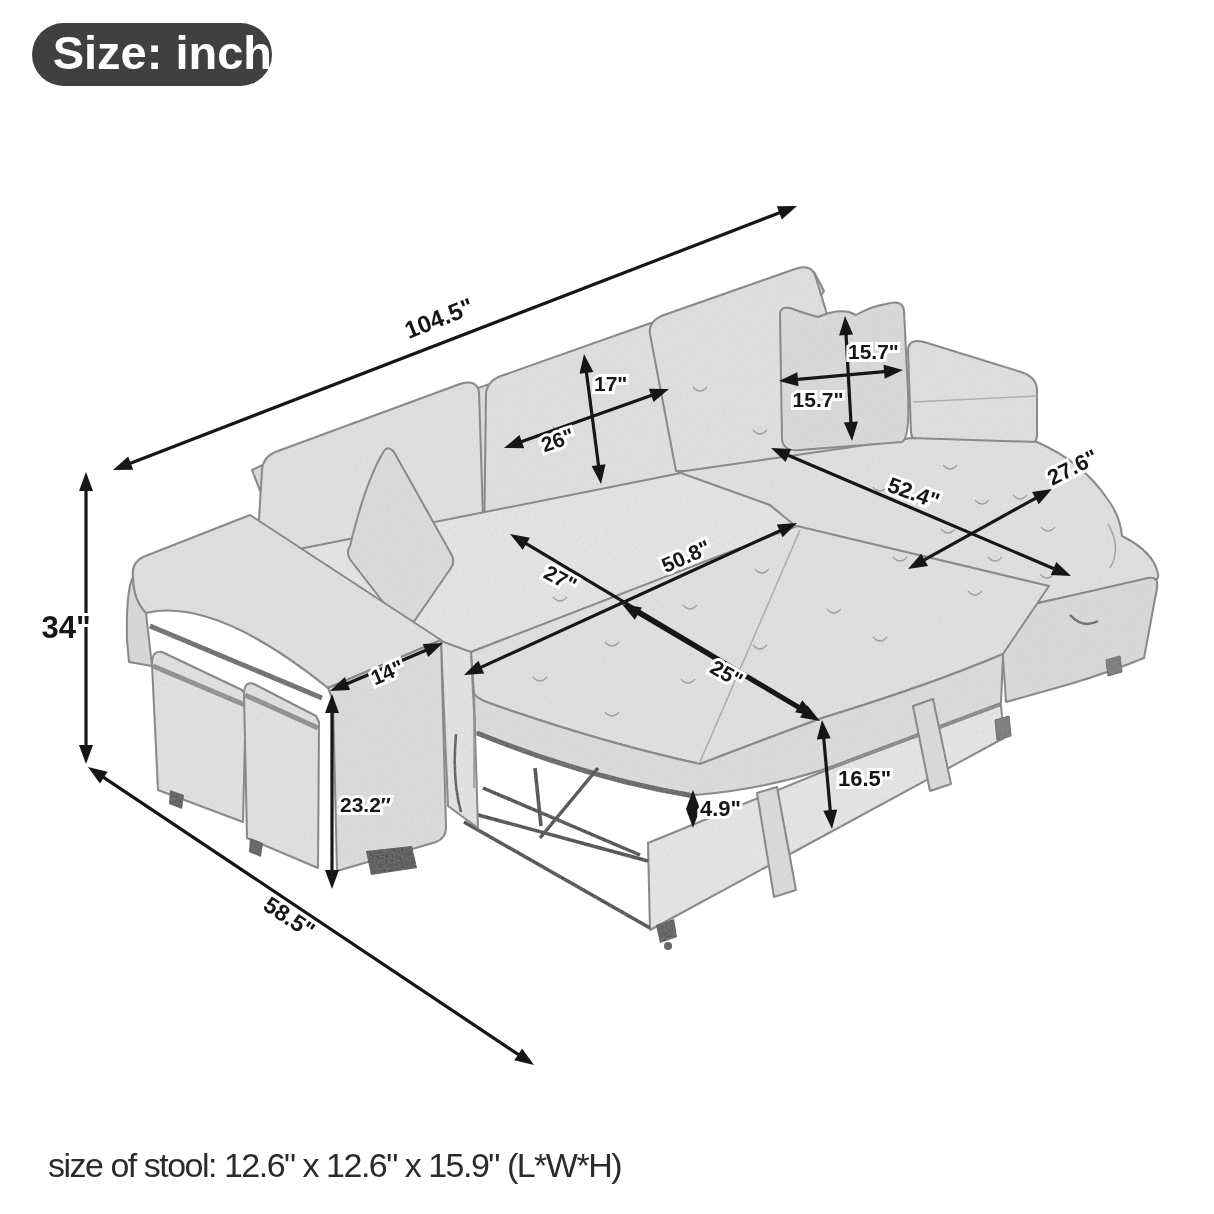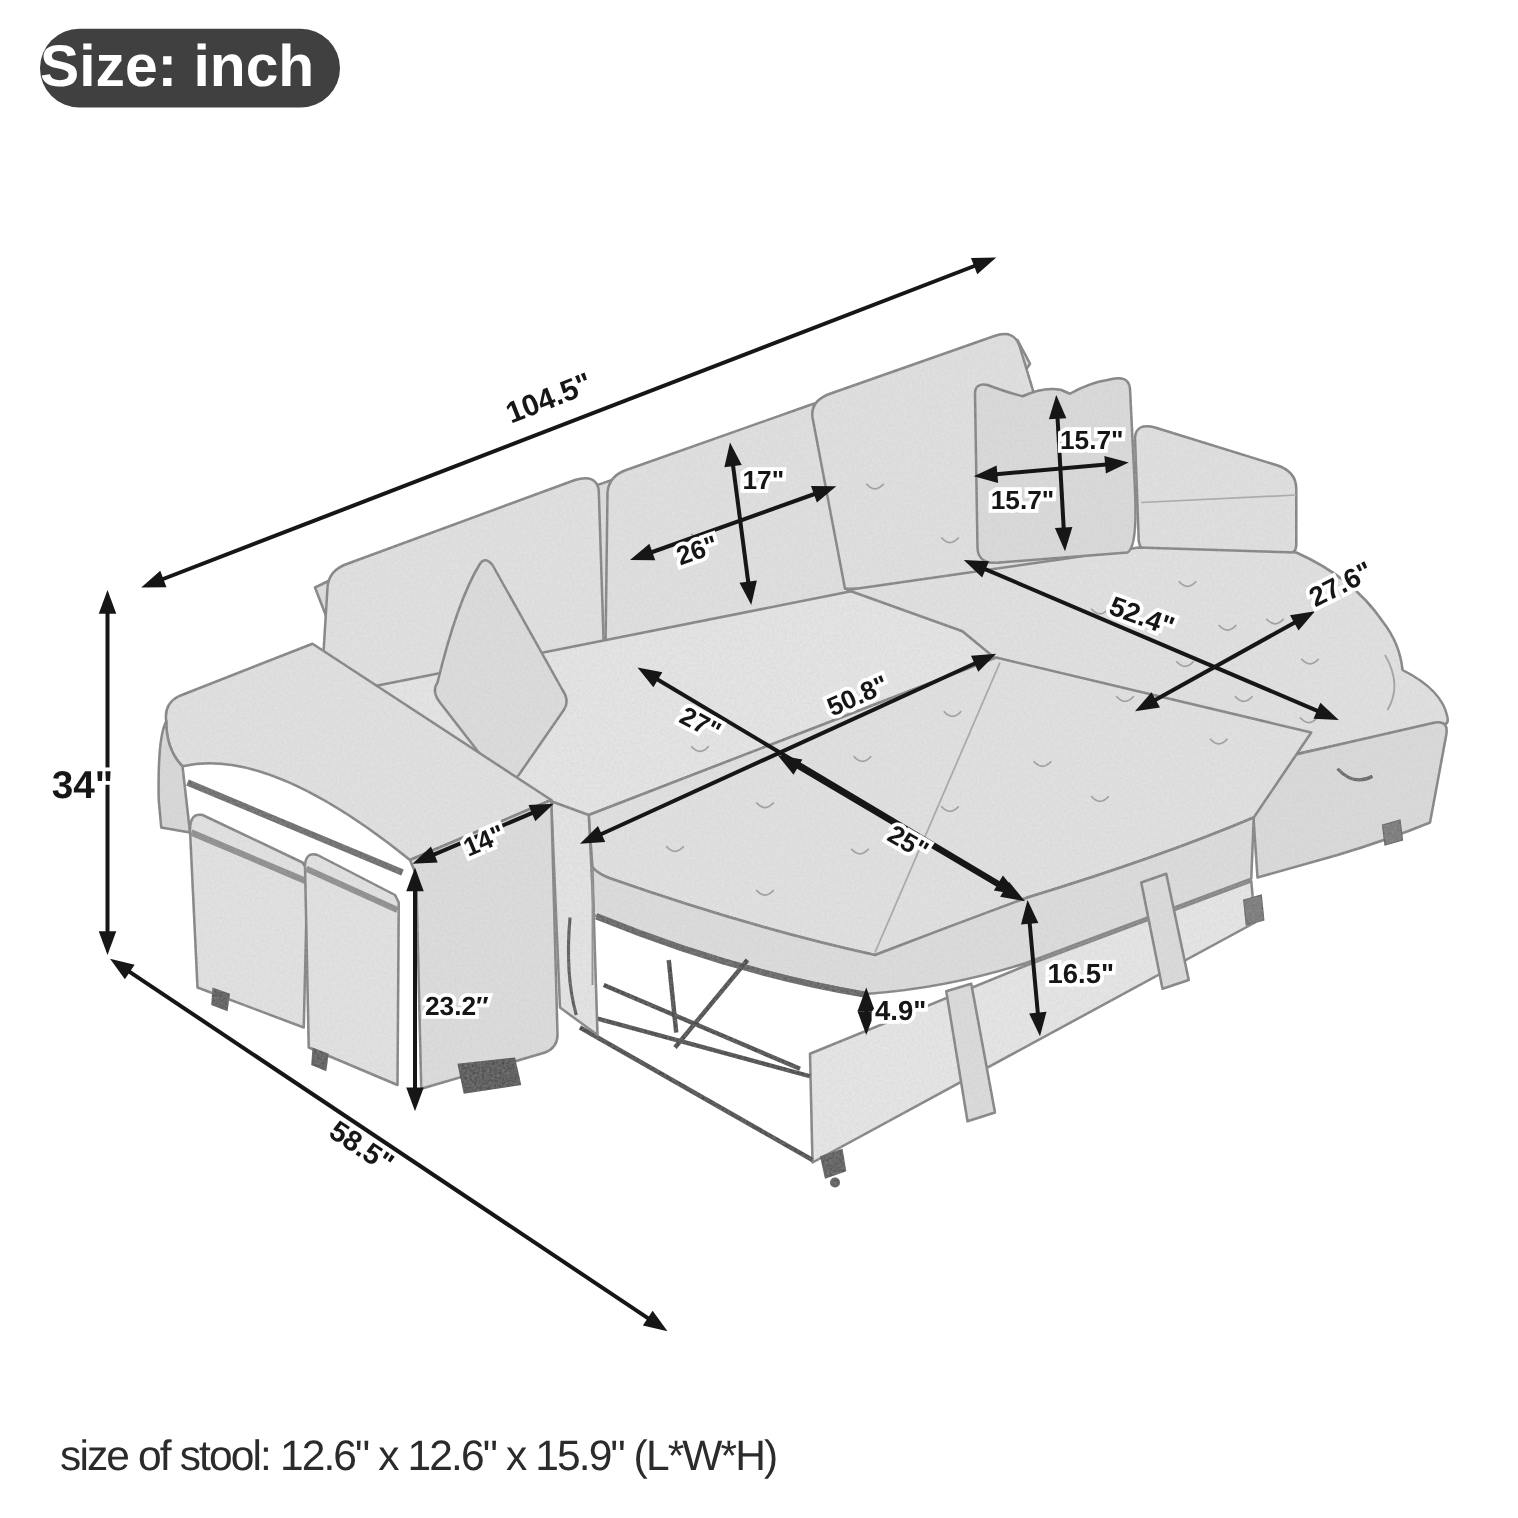"Size: inch" .badge { text-align: left -> right }
